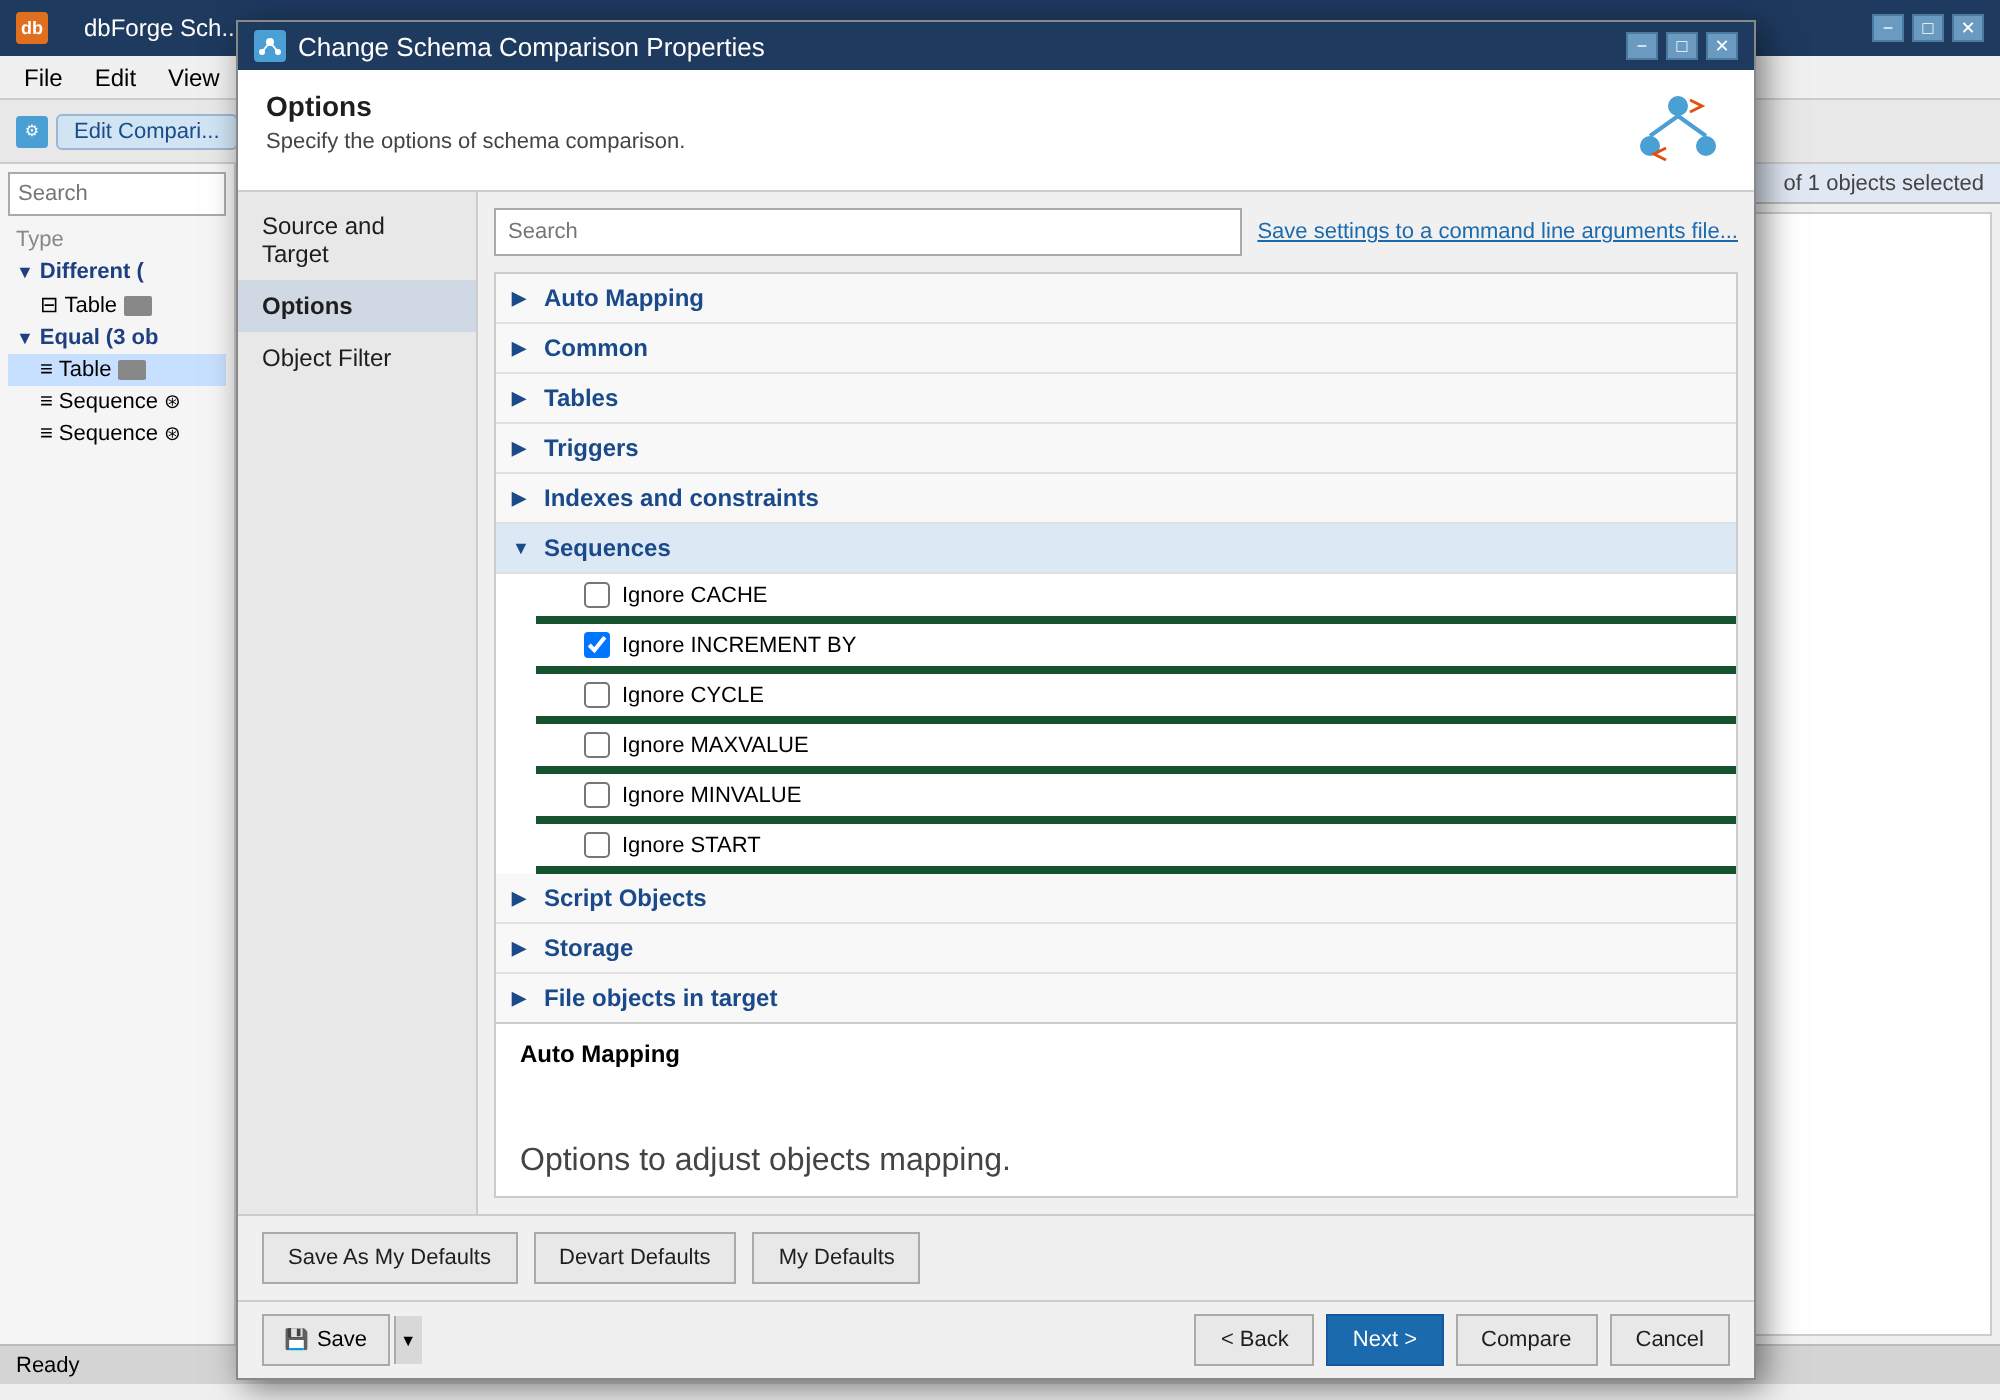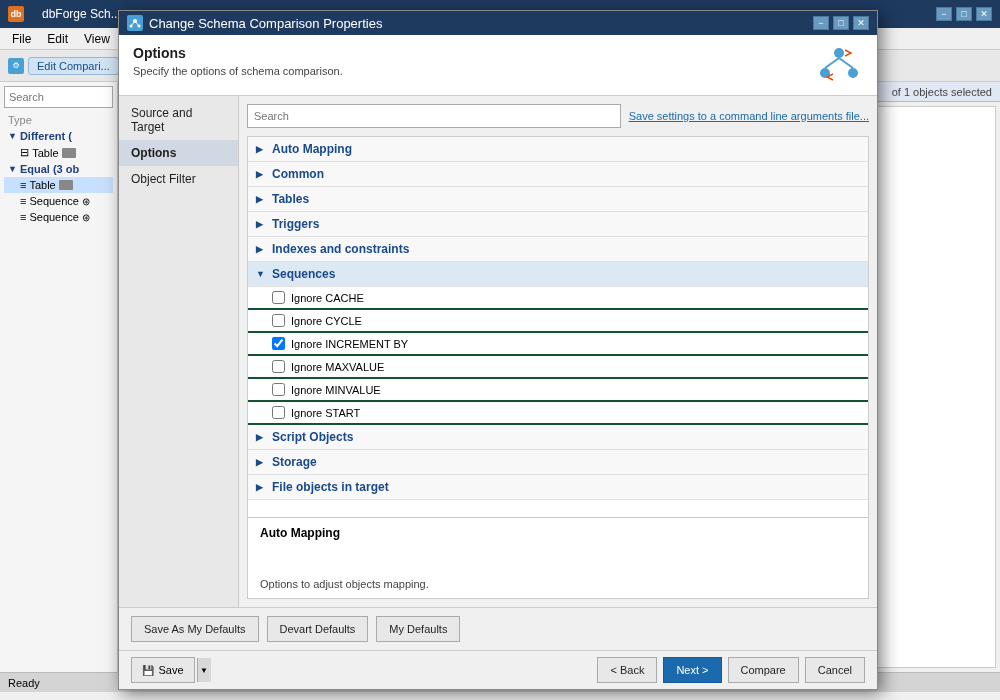"Ignore CACHE" .option-row { border-bottom: 2px solid #14532d -> 4px solid #14532d; margin-left: none -> 20px }
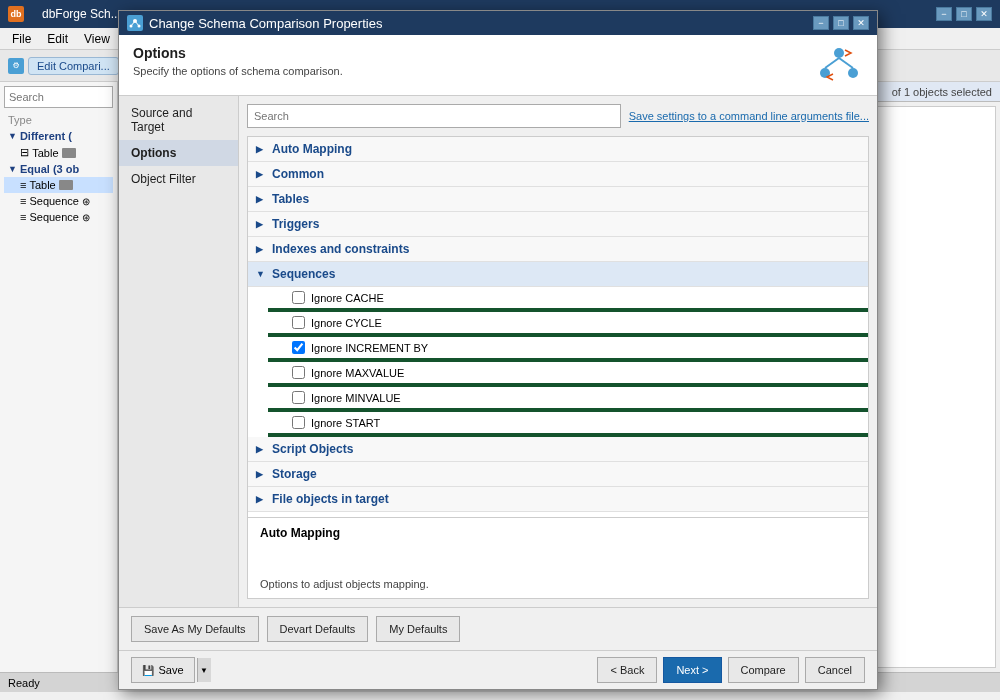"Ignore CYCLE" div.option-row { order: before "Ignore INCREMENT BY" -> after "Ignore INCREMENT BY" }
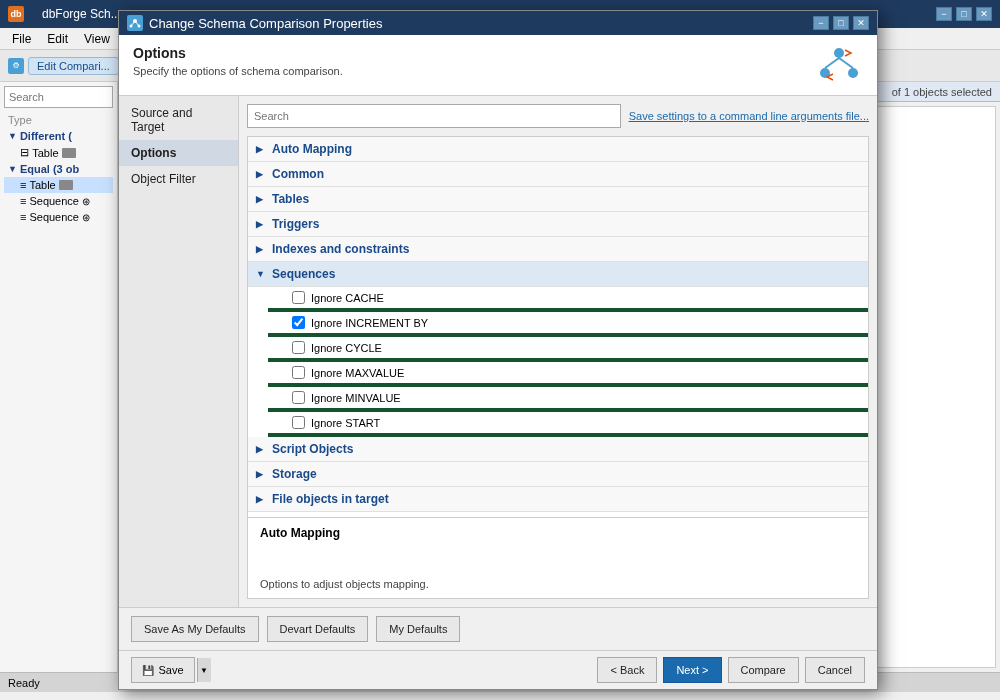"Options to adjust objects mapping." .description-area p { font-size: 11px -> 16px }
